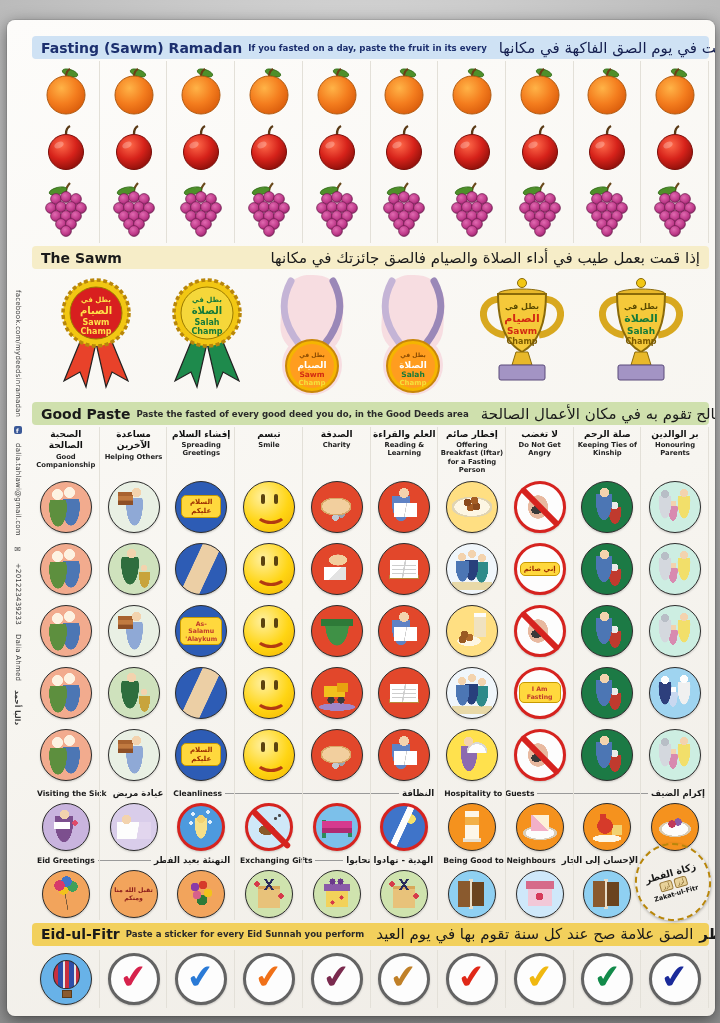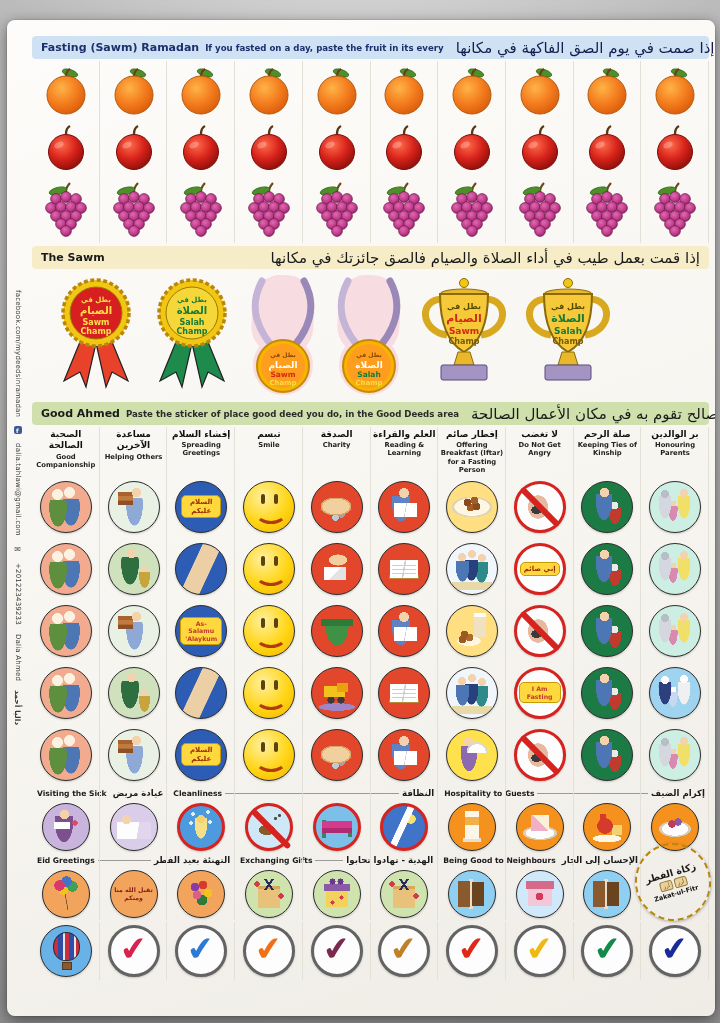"Fasting (Sawm) Ramadan" .bar .t-en { font-size: 11px -> 14px }
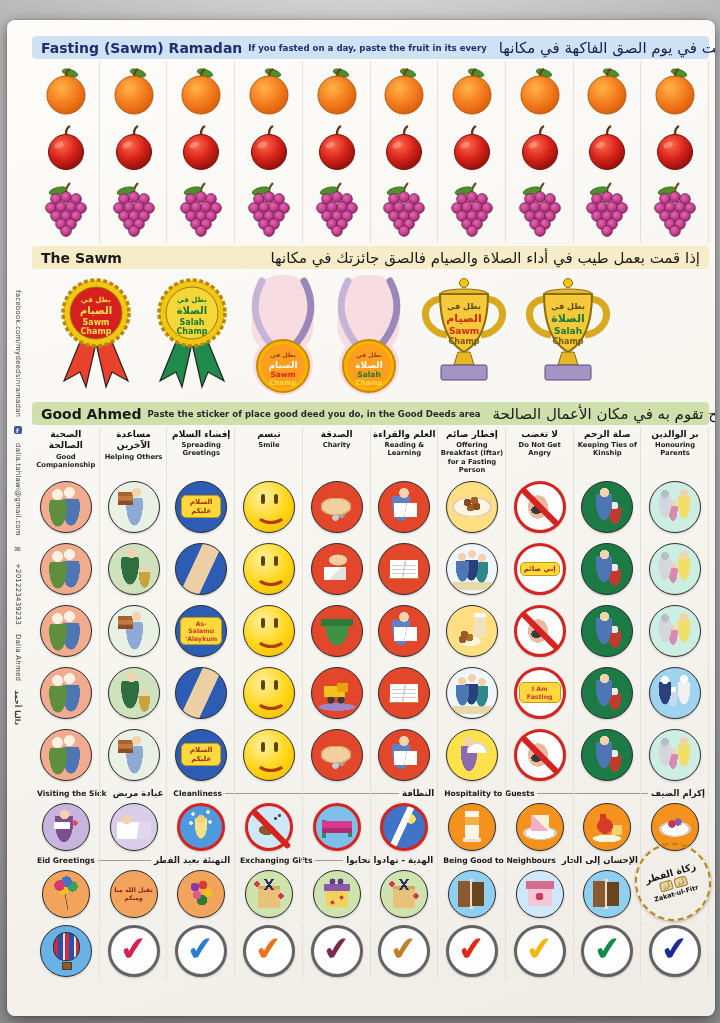"بطل في" .prizes { justify-content: flex-start -> space-between }
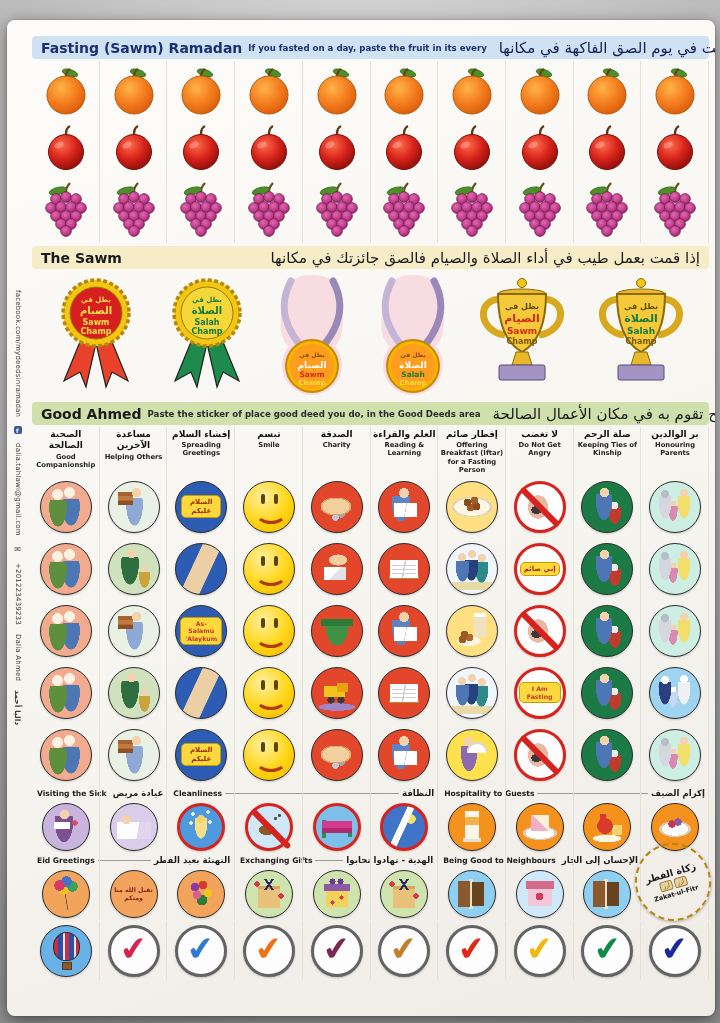"Good Ahmed" span.t-en { text: Ahmed -> Paste }
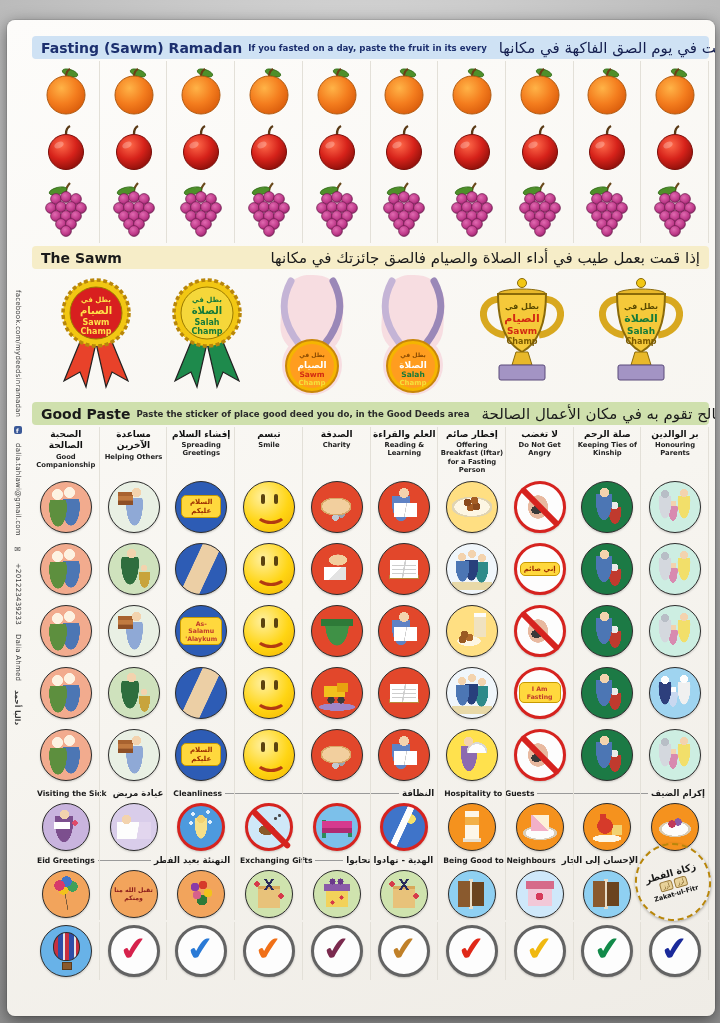"Paste the sticker of place" span.s-en { text: sticker of place -> fasted of every }
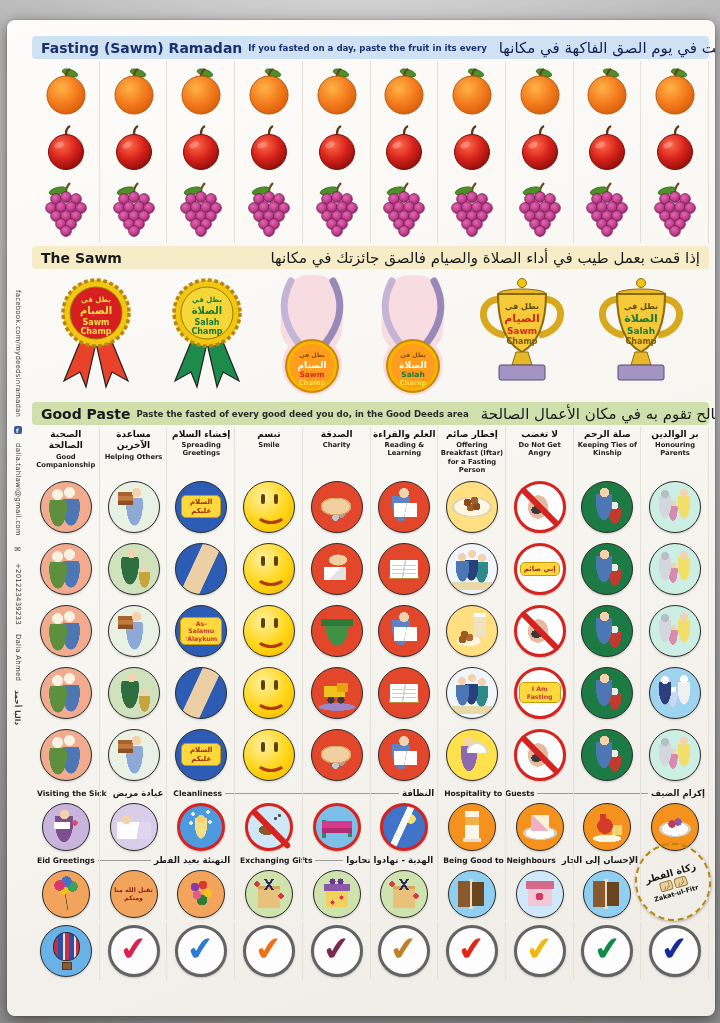"Eid-ul-Fitr" div.bar { html: none -> <div> <span>Eid-ul-Fitr</span> <span>Paste a sticker for every Eid Sunnah you perform</span> <span></span> <span>الصق علامة صح عند كل سنة تقوم بها في يوم العيد</span> <span>عيد الفطر</span> </div> }
